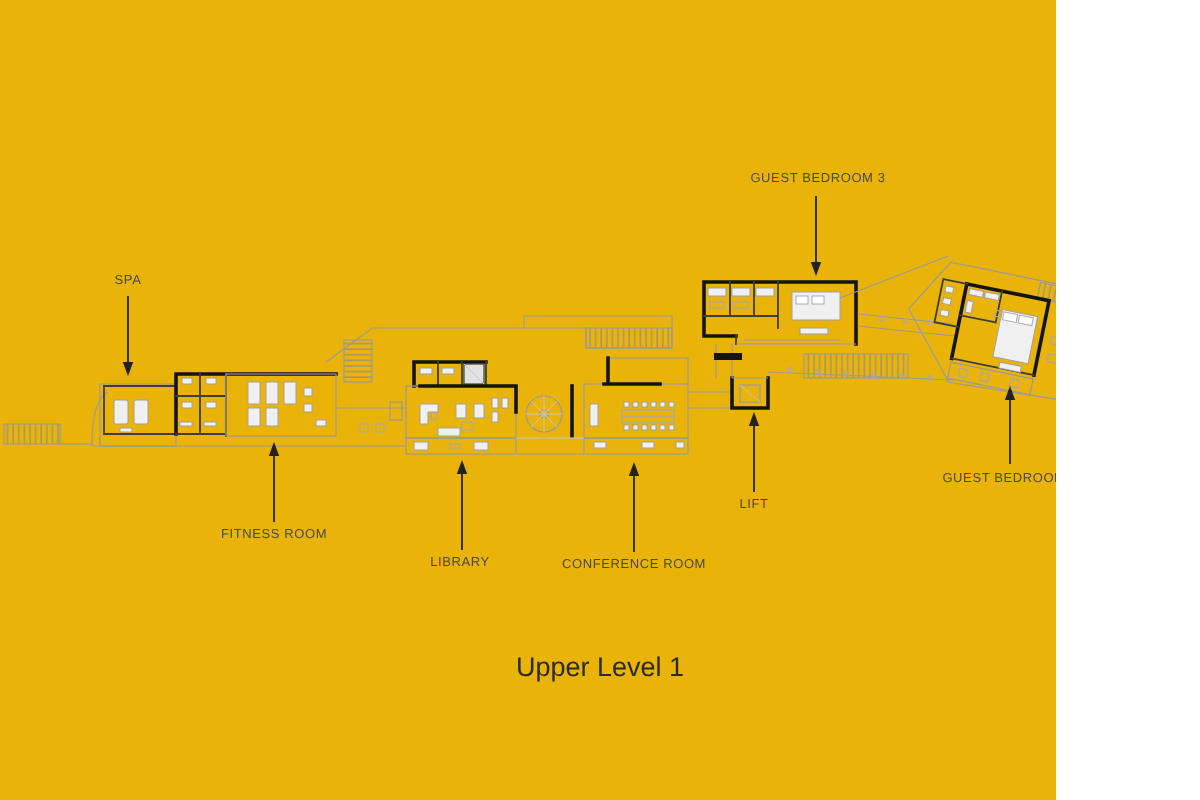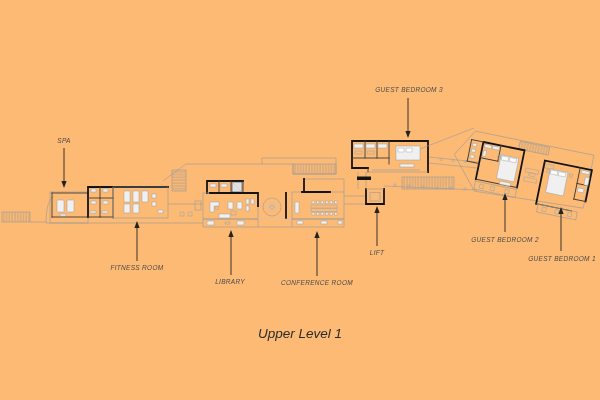"Upper Level 1" .canvas { background: #fdba74 -> #eab308; font-style: italic -> none; width: 600px -> 528px }
